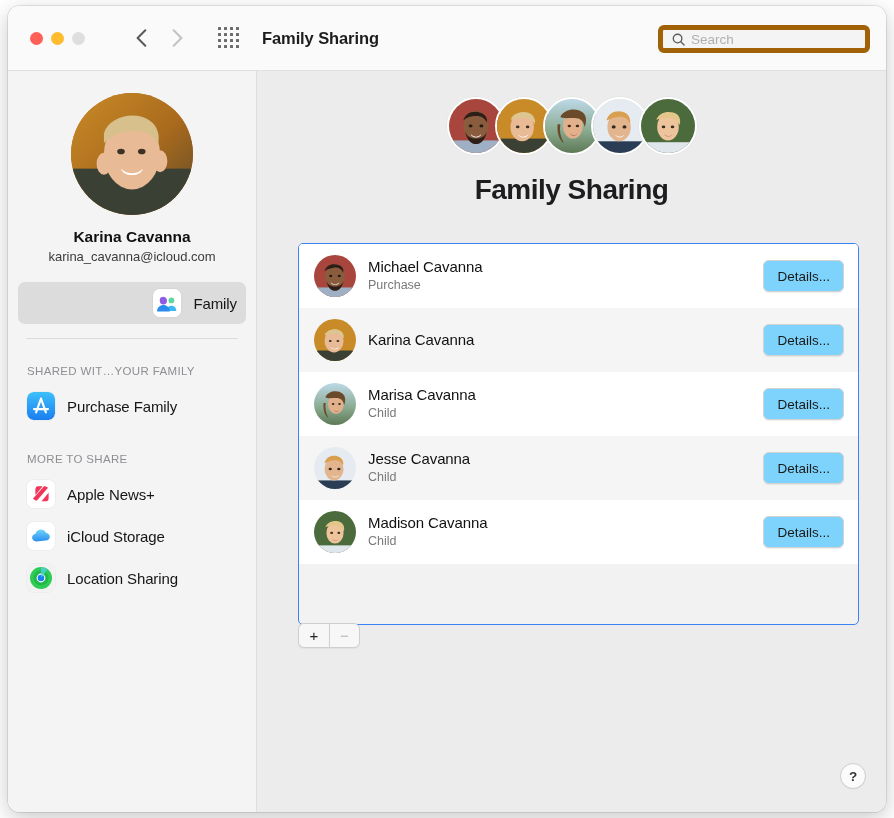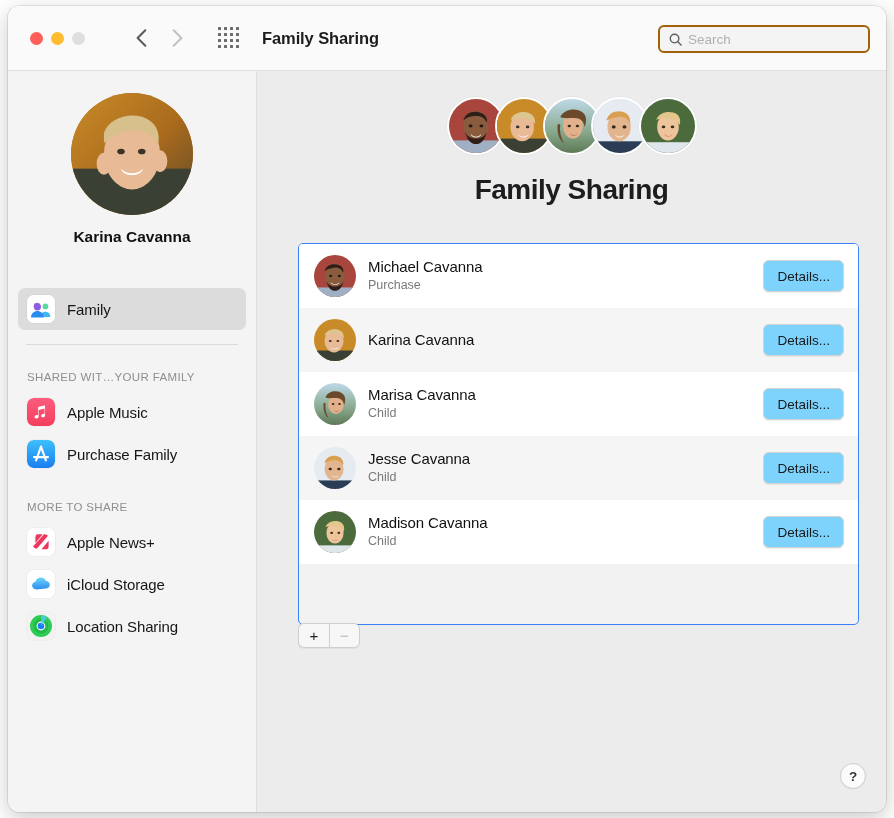"Search" .searchbox { border: 2px solid #a16207 -> 5px solid #a16207 }
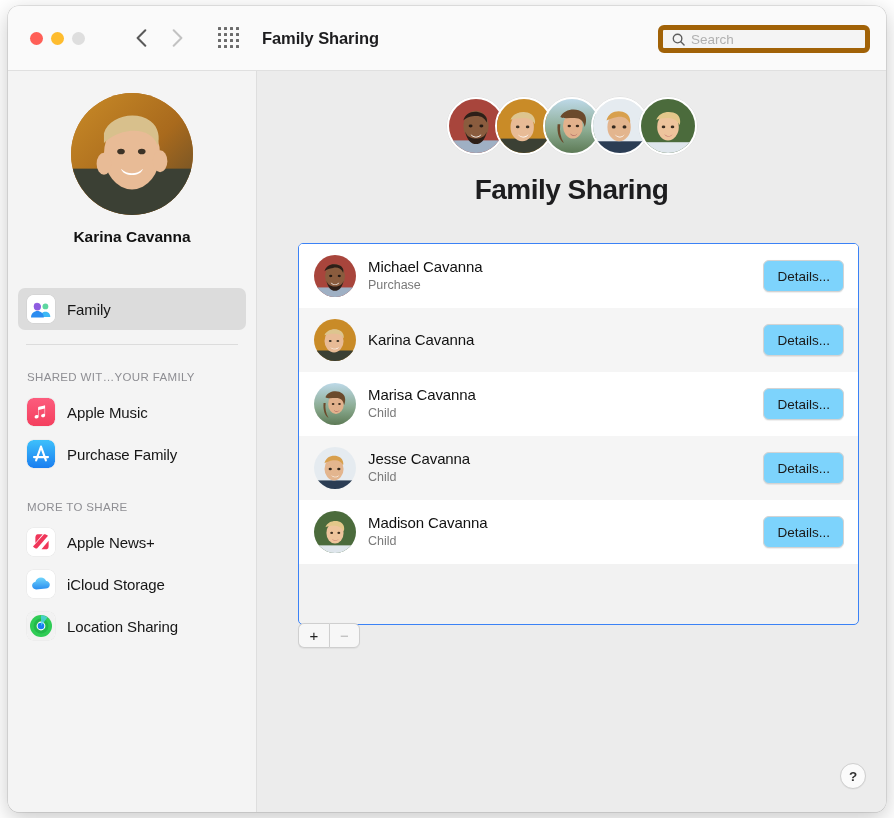"karina_cavanna@icloud.com" div.profile-email { html: none -> <div>karina_cavanna@icloud.com</div> }
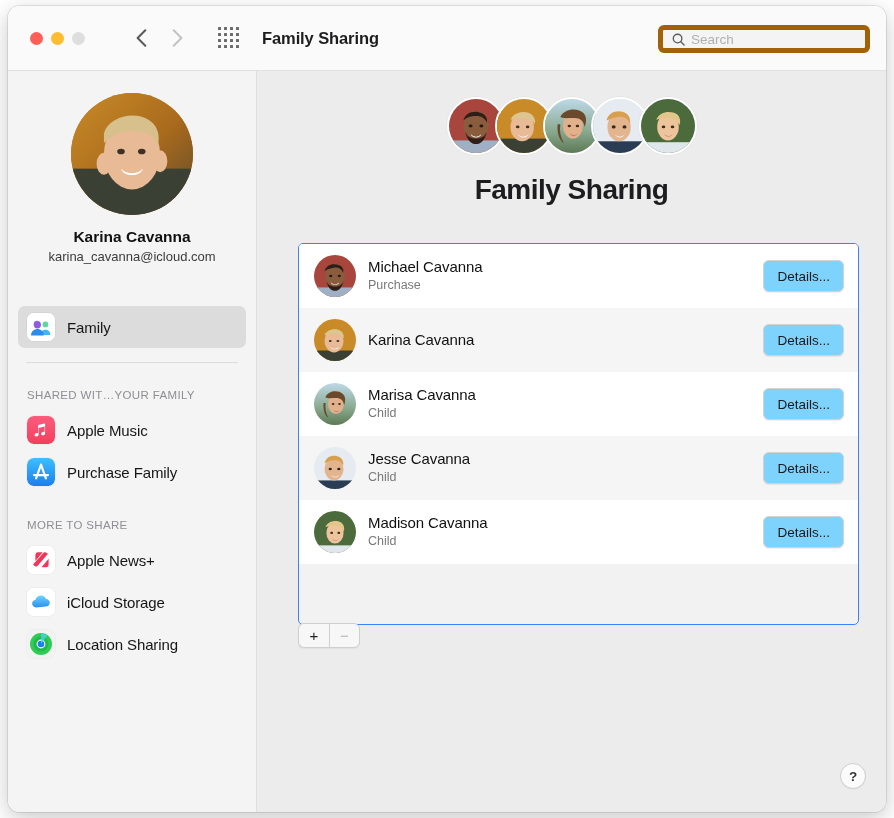"Family" .sb-selected { justify-content: none -> flex-end; margin-top: 42px -> 18px }
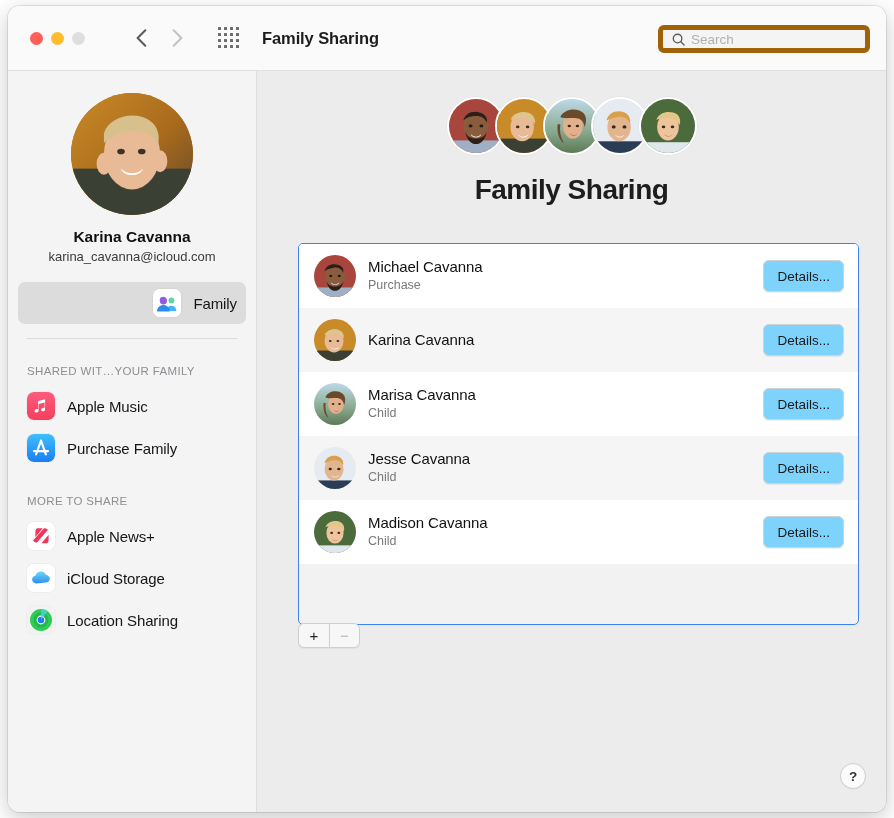"Apple Music" div.sb-item { html: <div> <div> <svg> <defs> <linearGradient> <stop></stop> <stop></stop> </linearGradient> </defs> <rect></rect> <path></path> </svg> </div> <div>Apple Music</div> </div> -> none }
